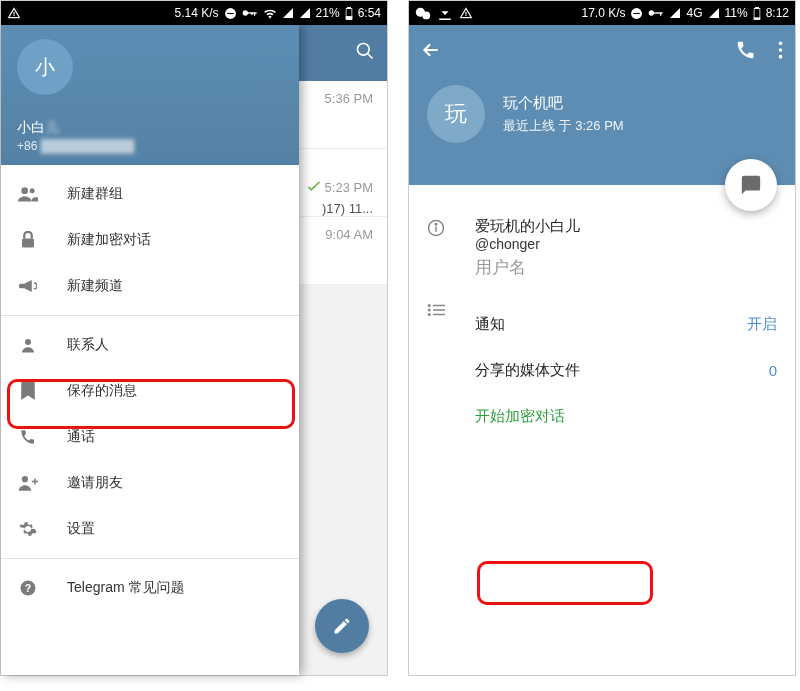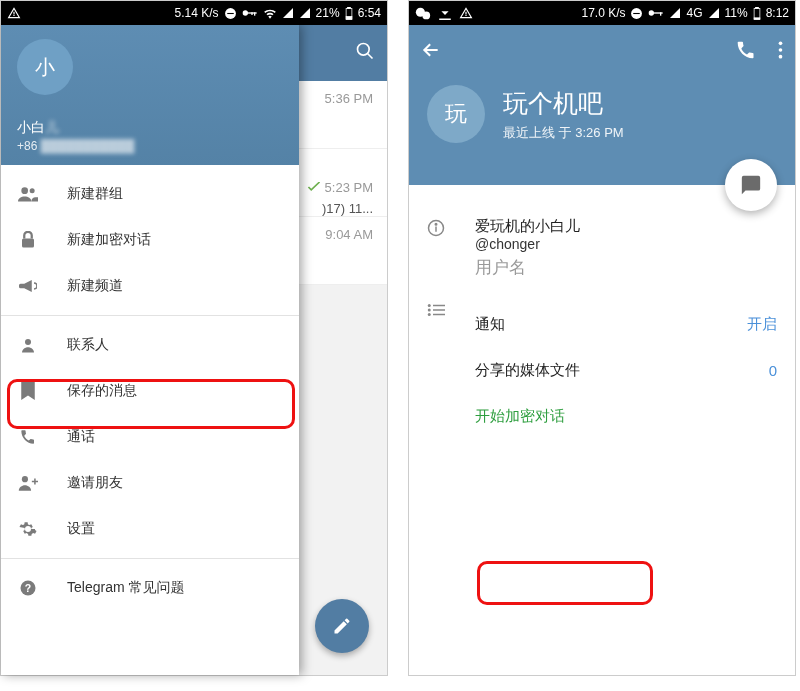"玩个机吧" .ph-name { font-size: 25px -> 15px }
